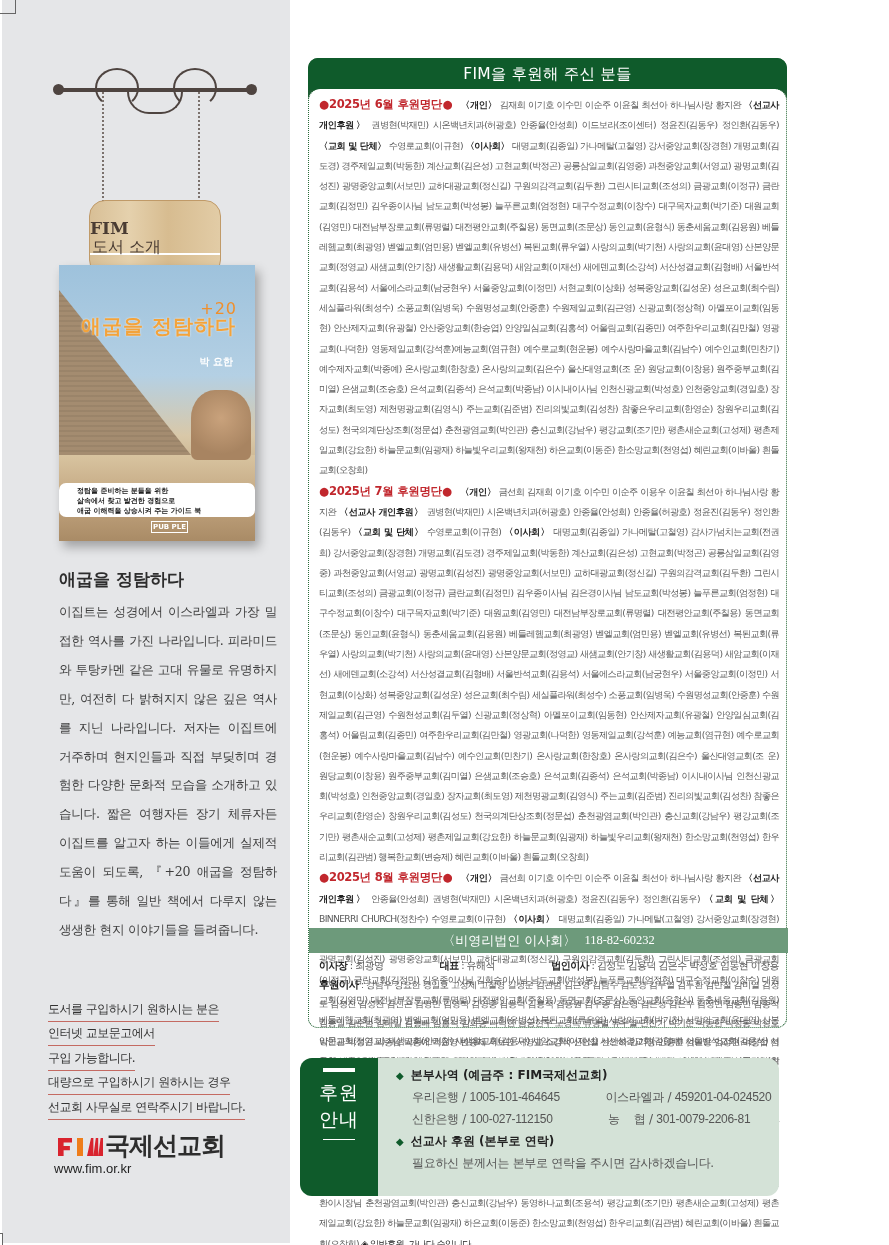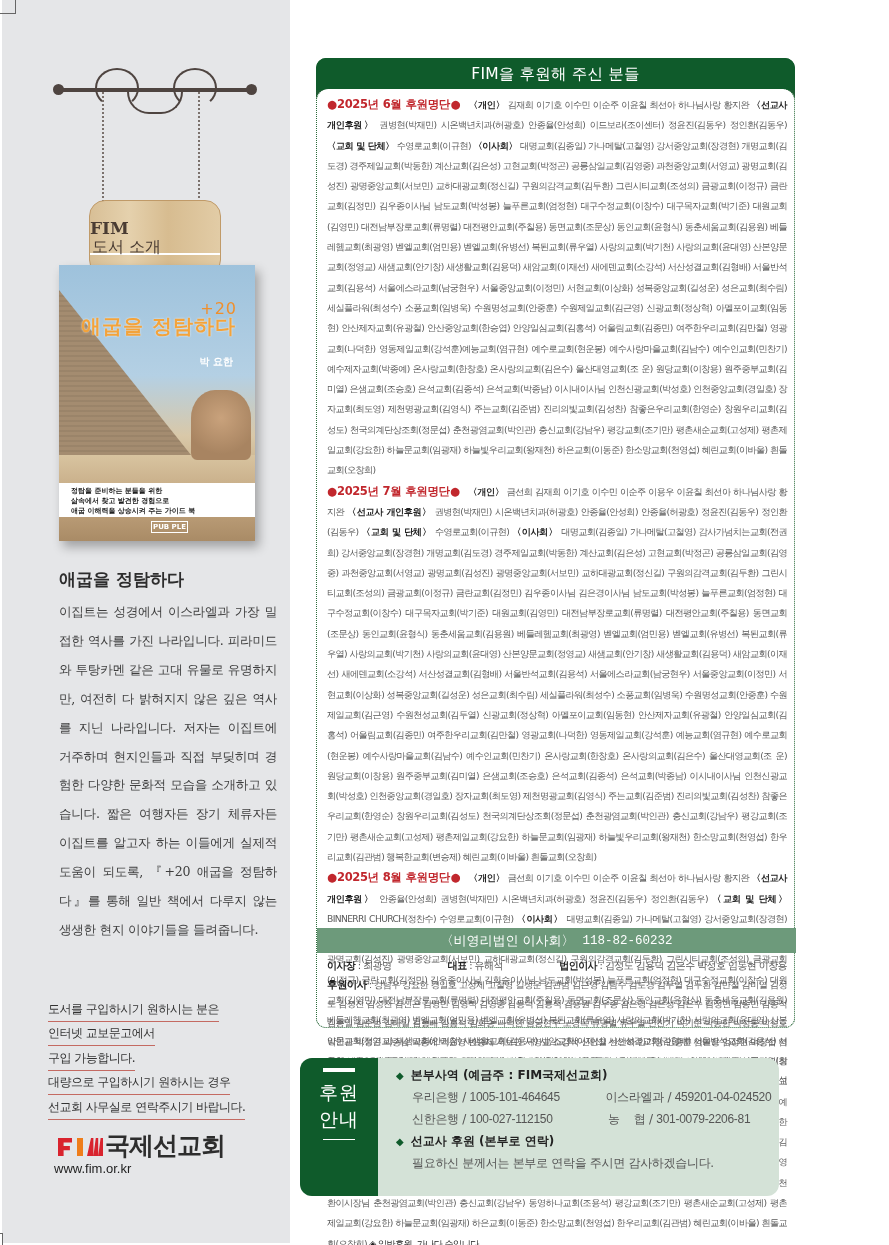"FIM을 후원해 주신 분들" .donors { left: 316px -> 308px }
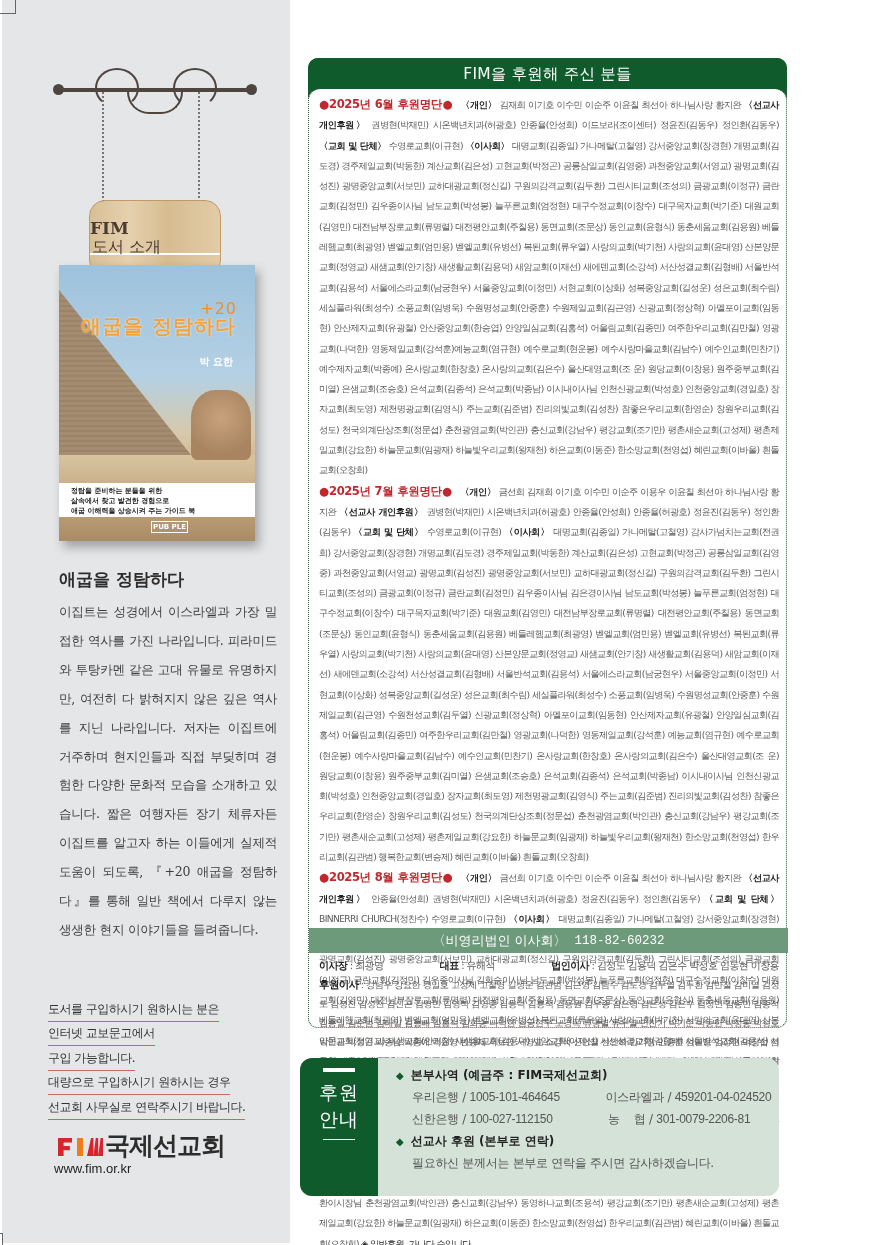"정탐을 준비하는 분들을 위한" .book-band { border-radius: none -> 7px; padding: 3px 12px -> 3px 18px }
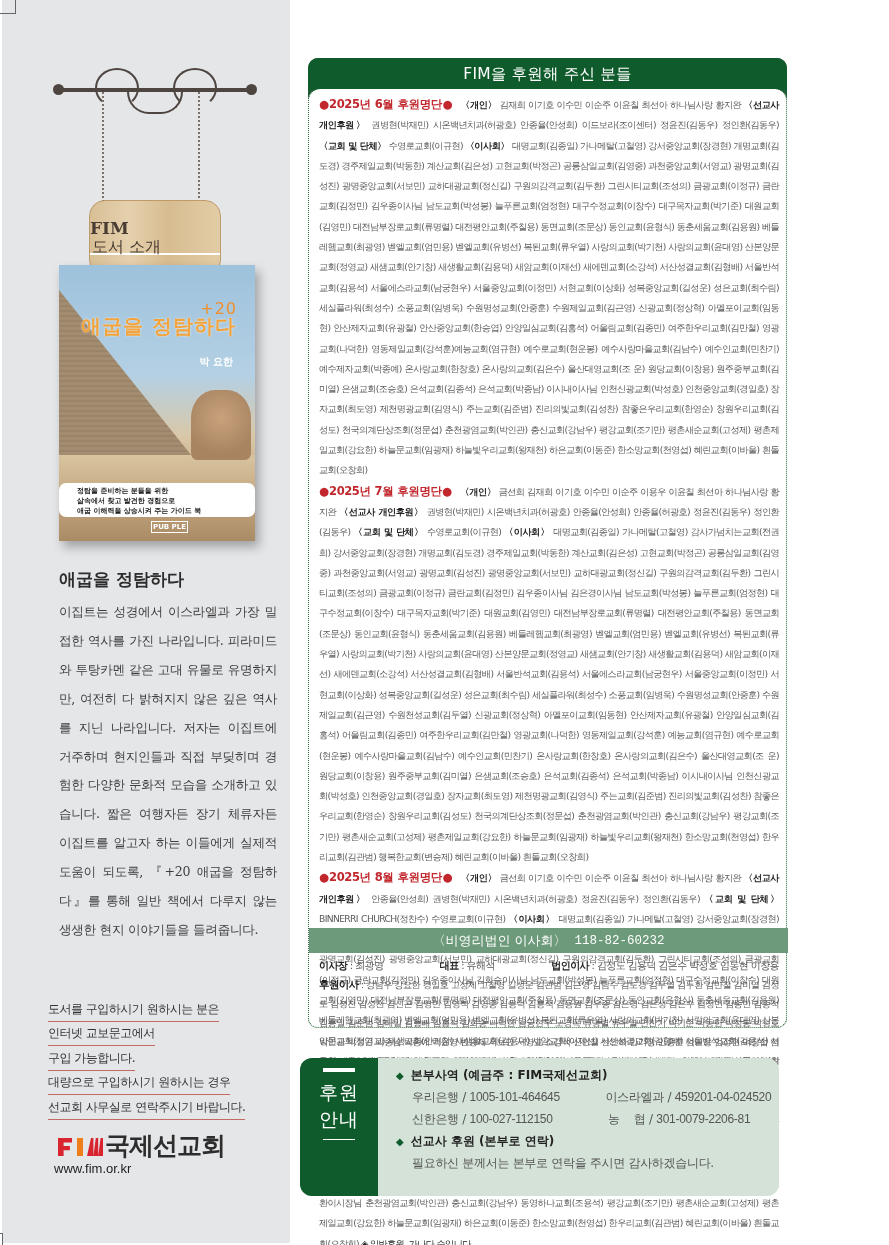"118-82-60232" .board-bar .num { font-family: Liberation Mono, monospace -> Liberation Serif, serif }
